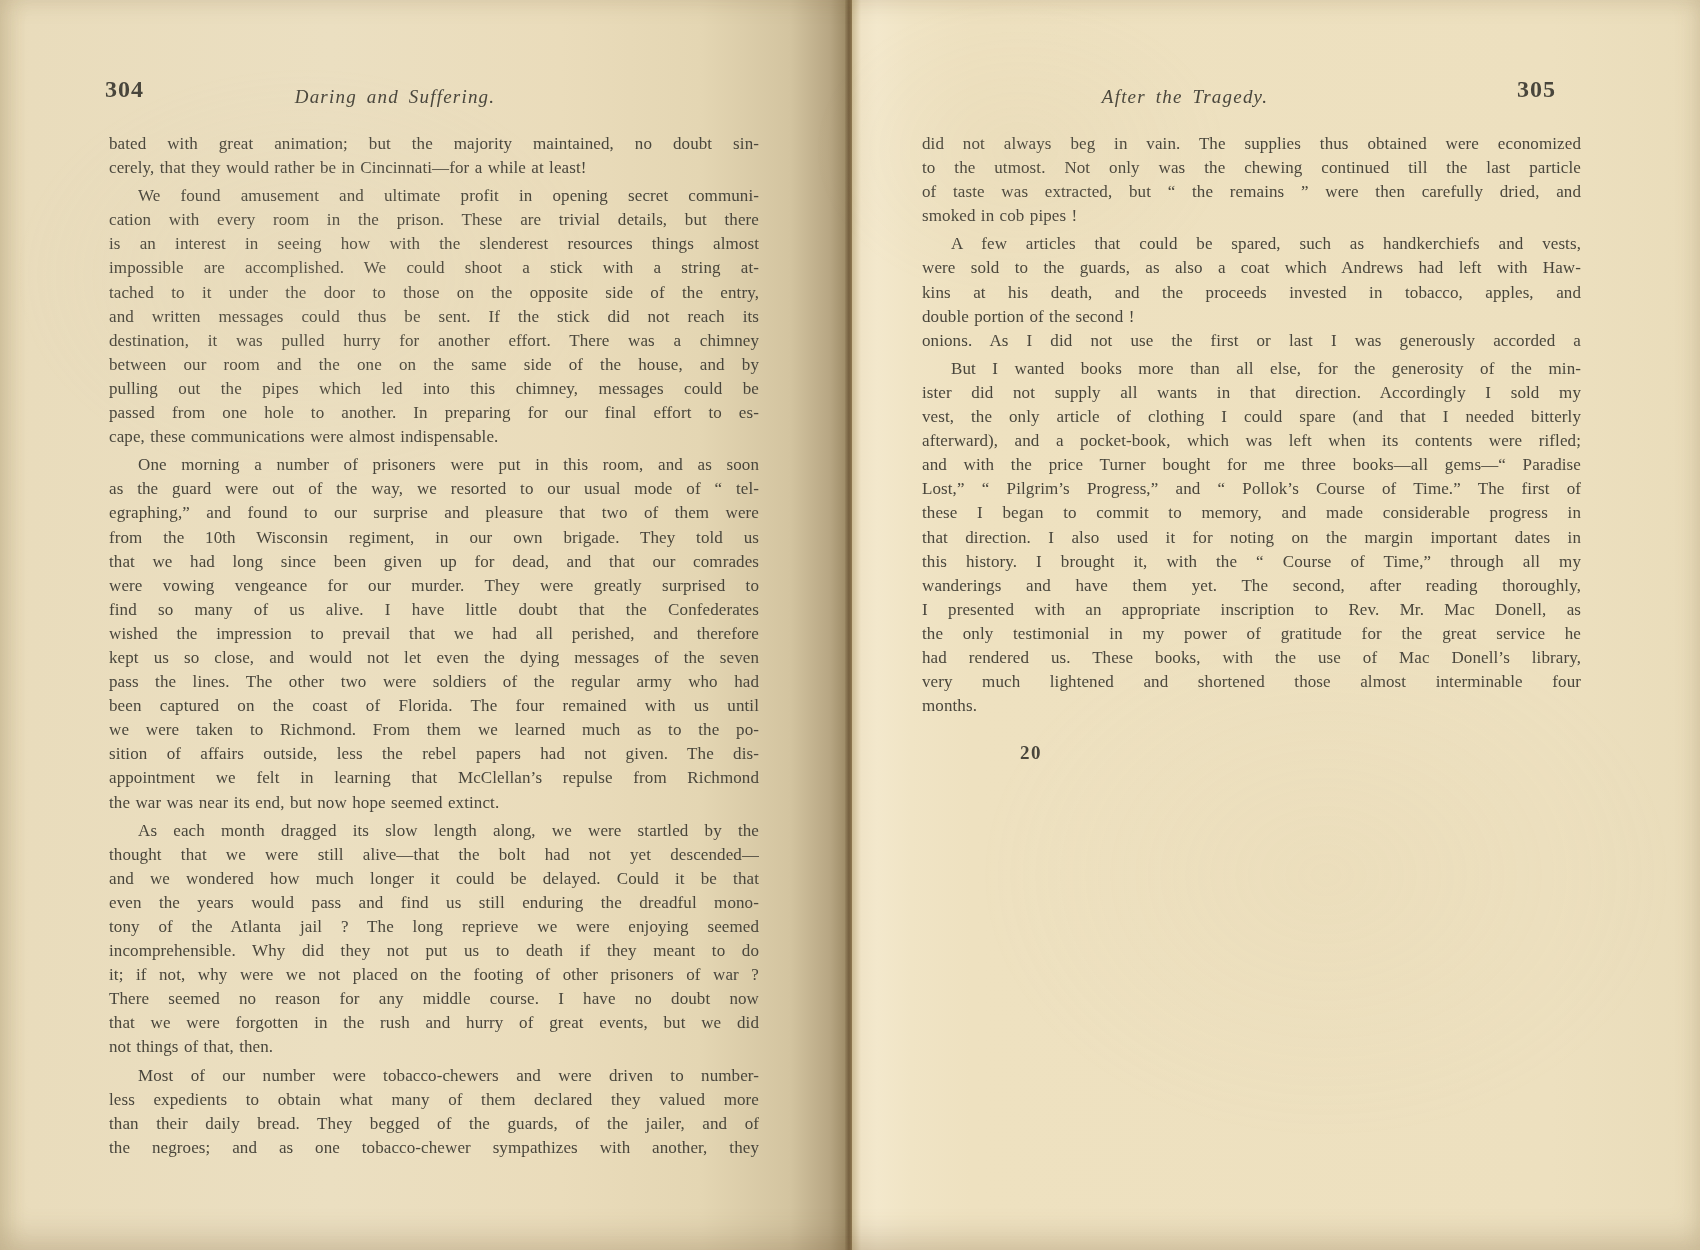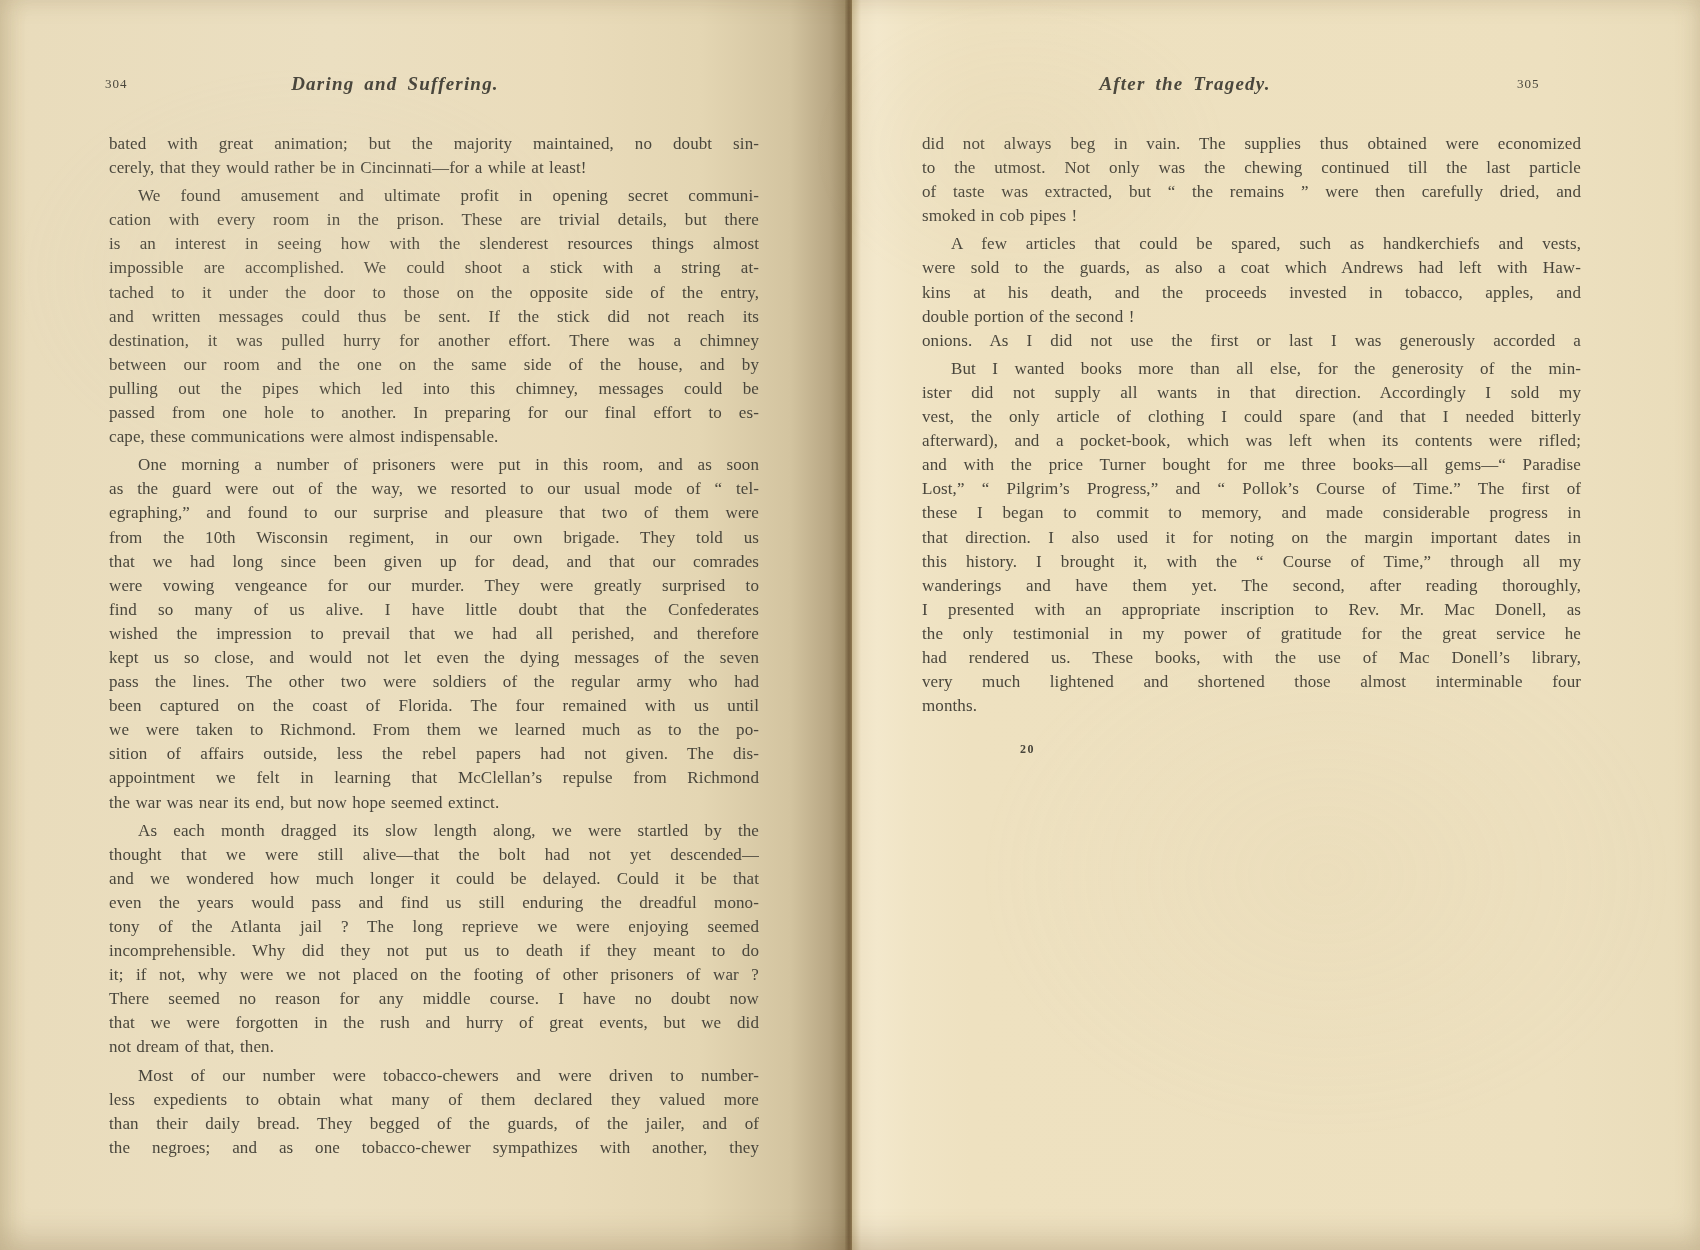"304" .pnum { font-size: 13px -> 24px; font-weight: none -> bold }
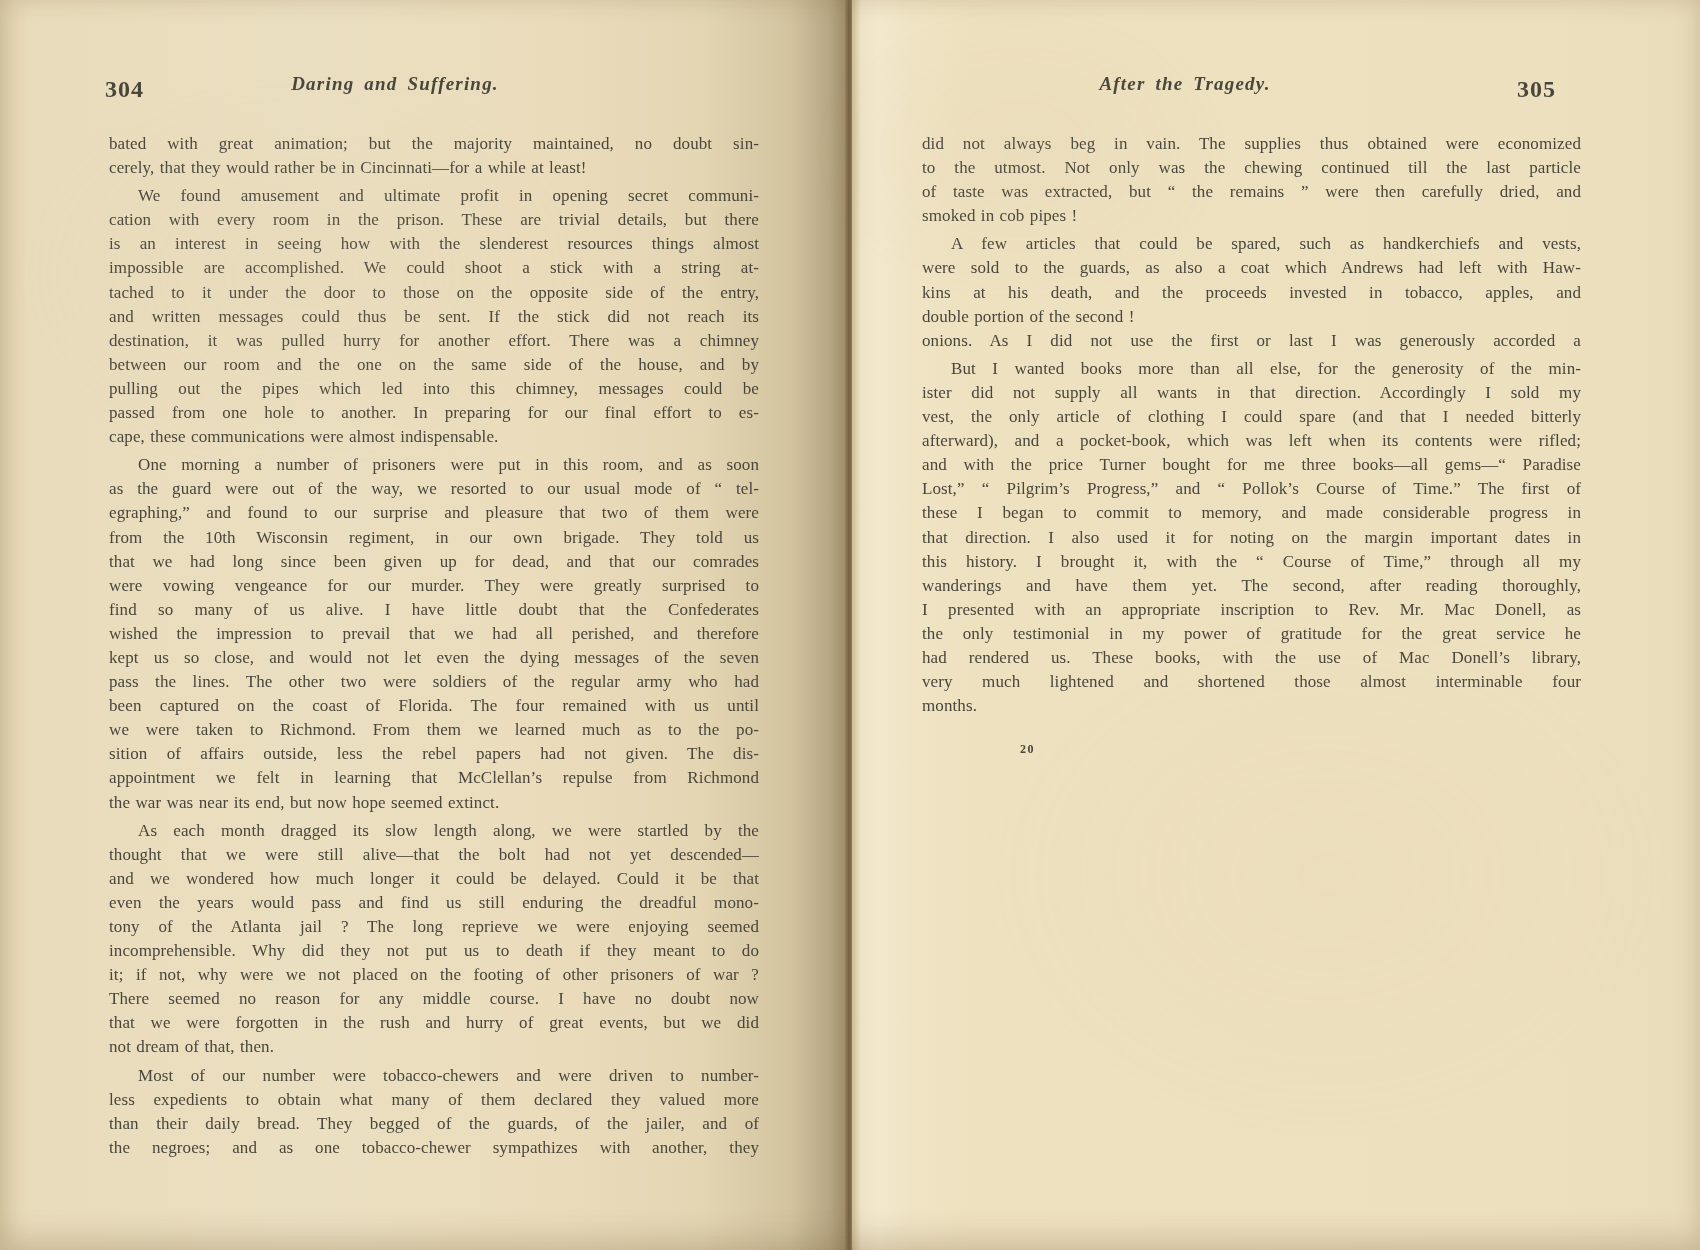"Daring and Suffering." .ptitle { font-weight: bold -> none; top: 73px -> 86px }
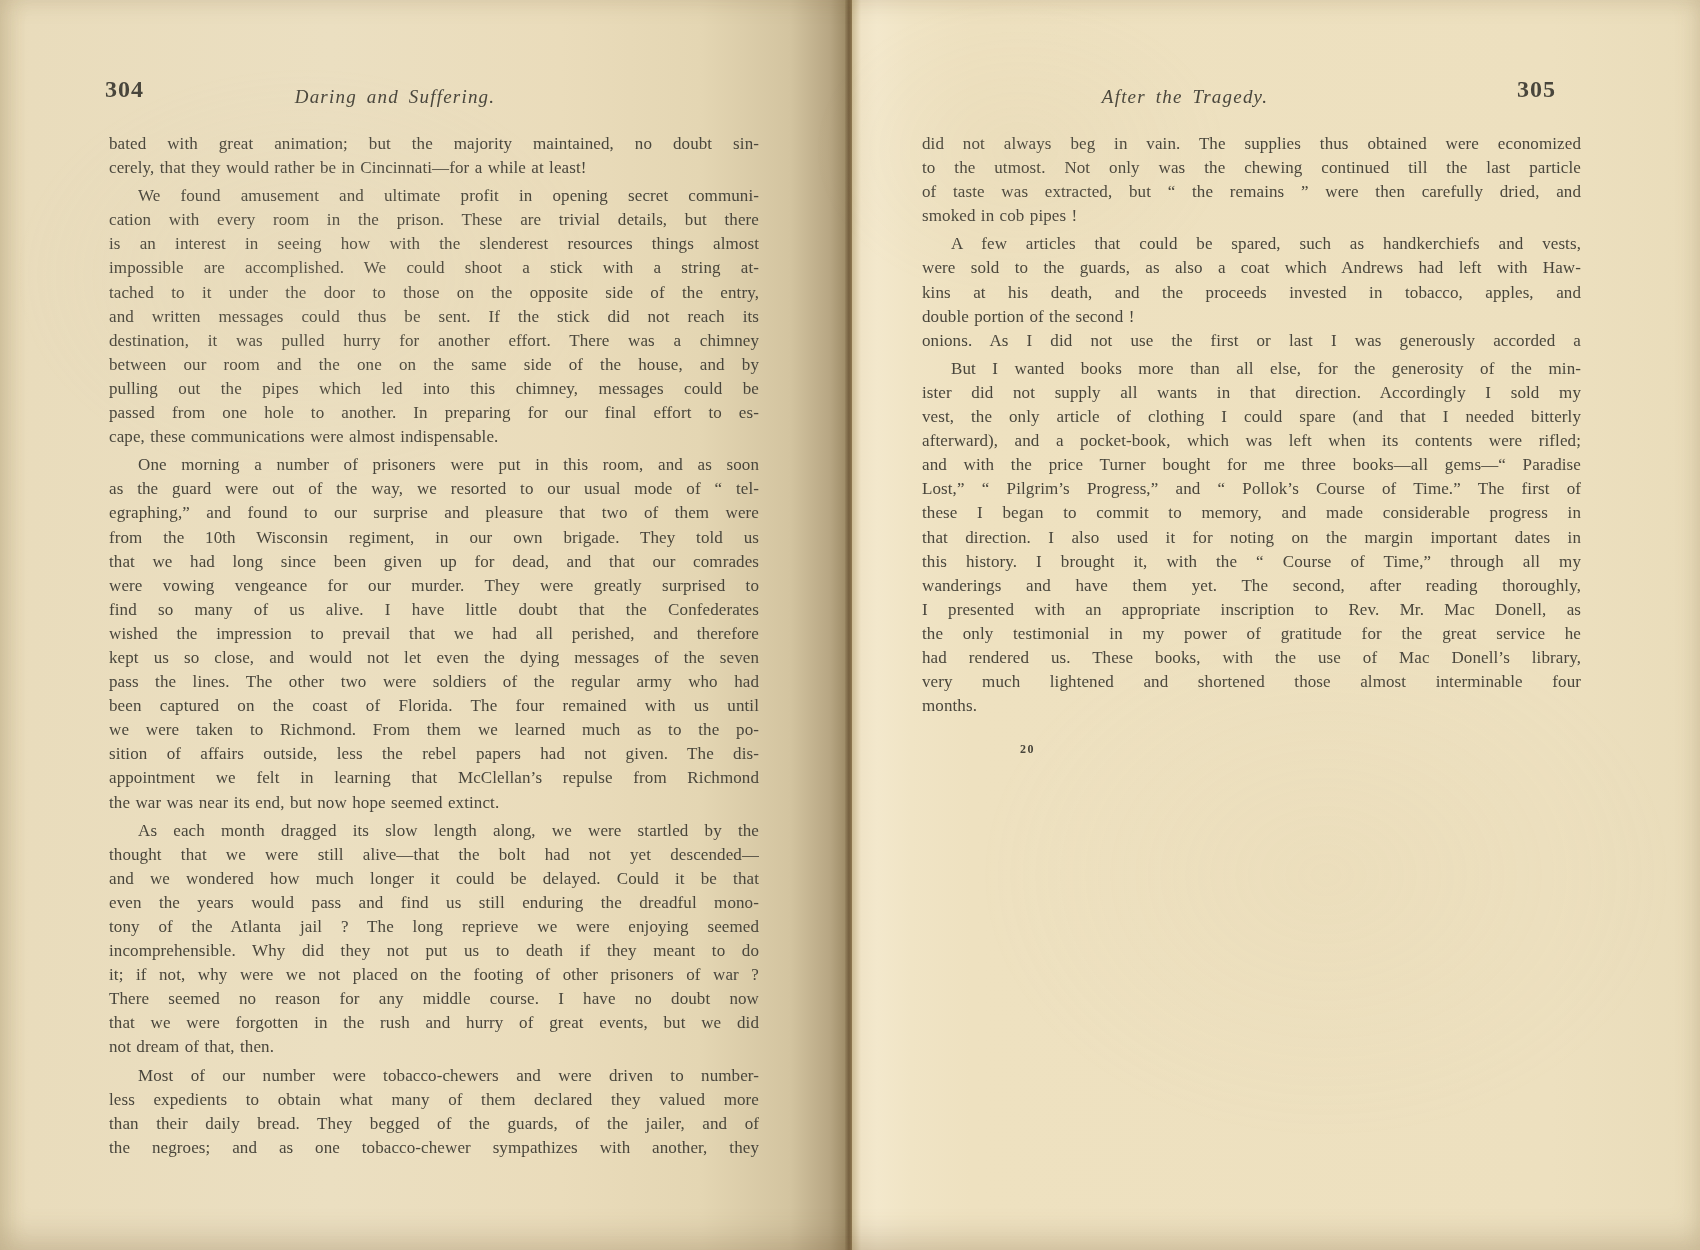"20" .signature { font-size: 12px -> 19px }
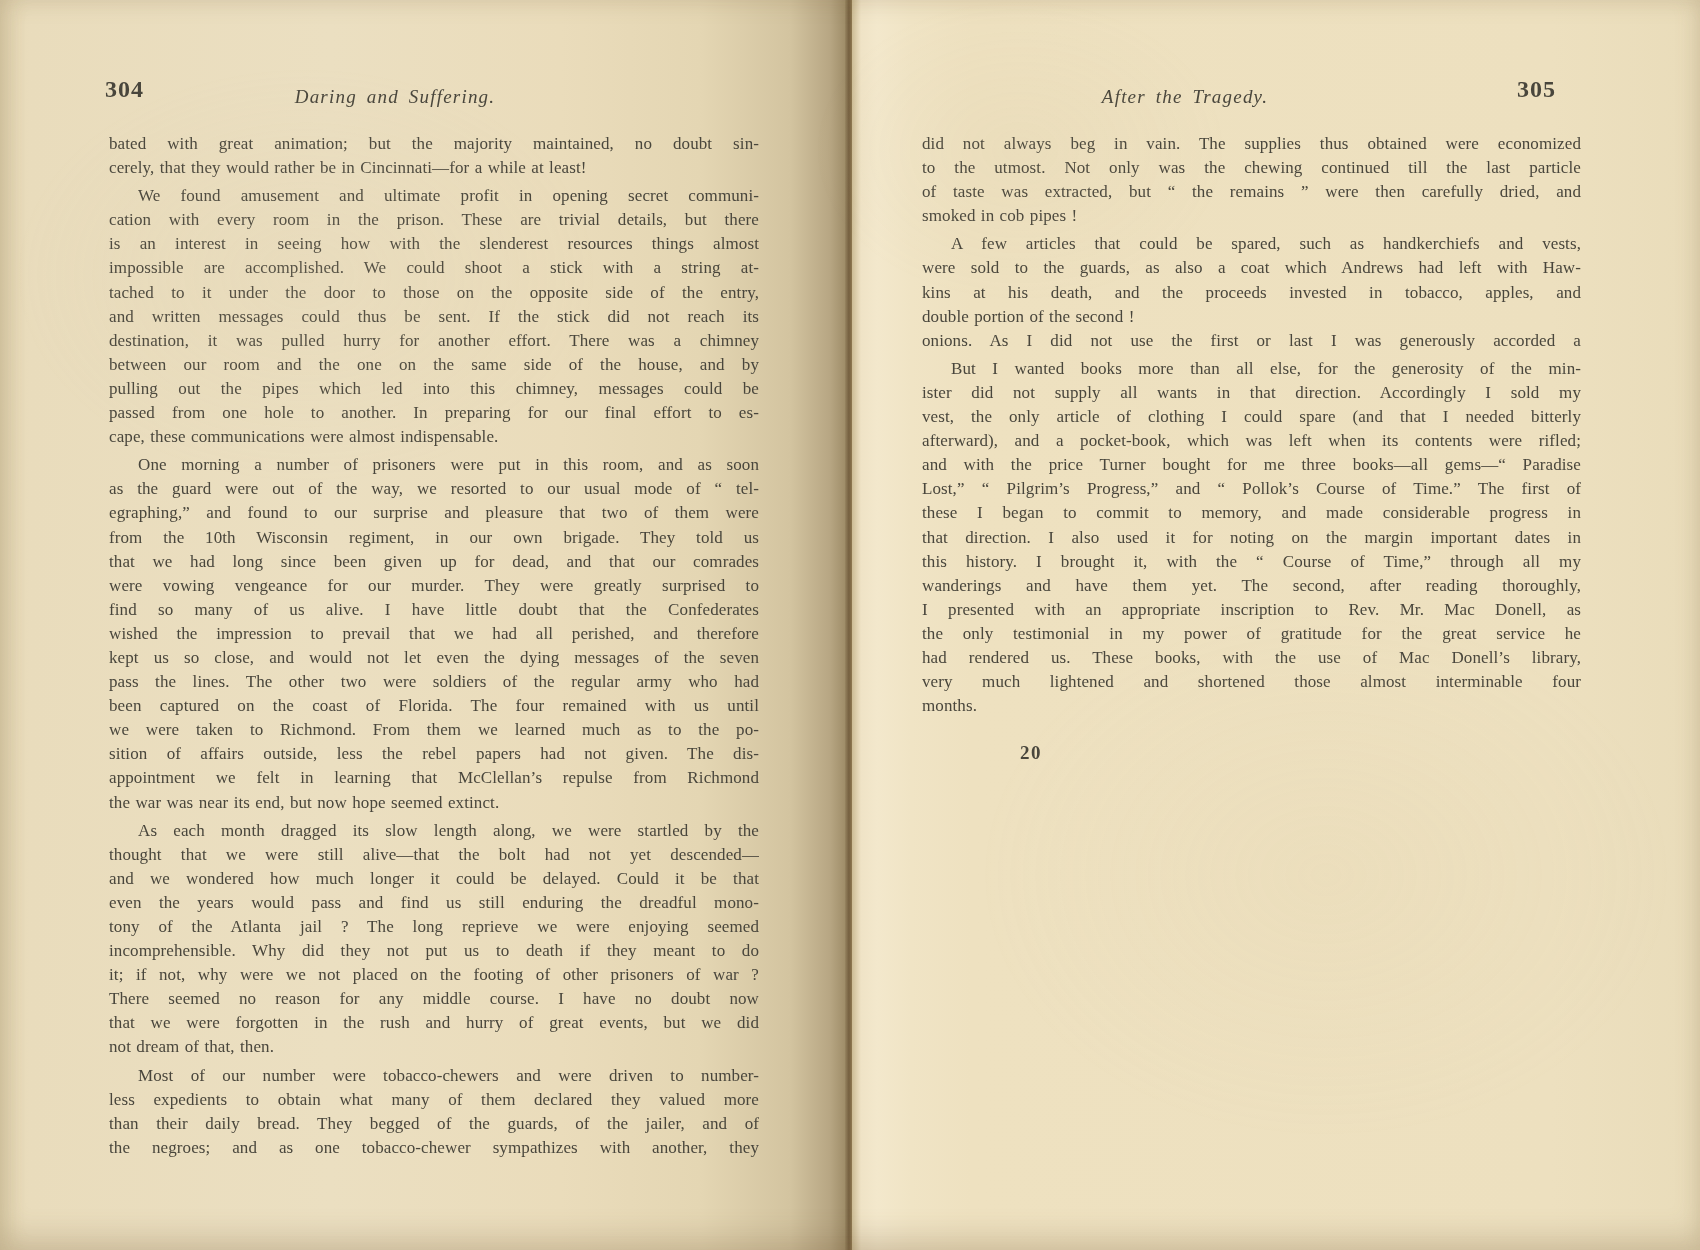"not dream of that, then." div.line { text: dream -> things }
